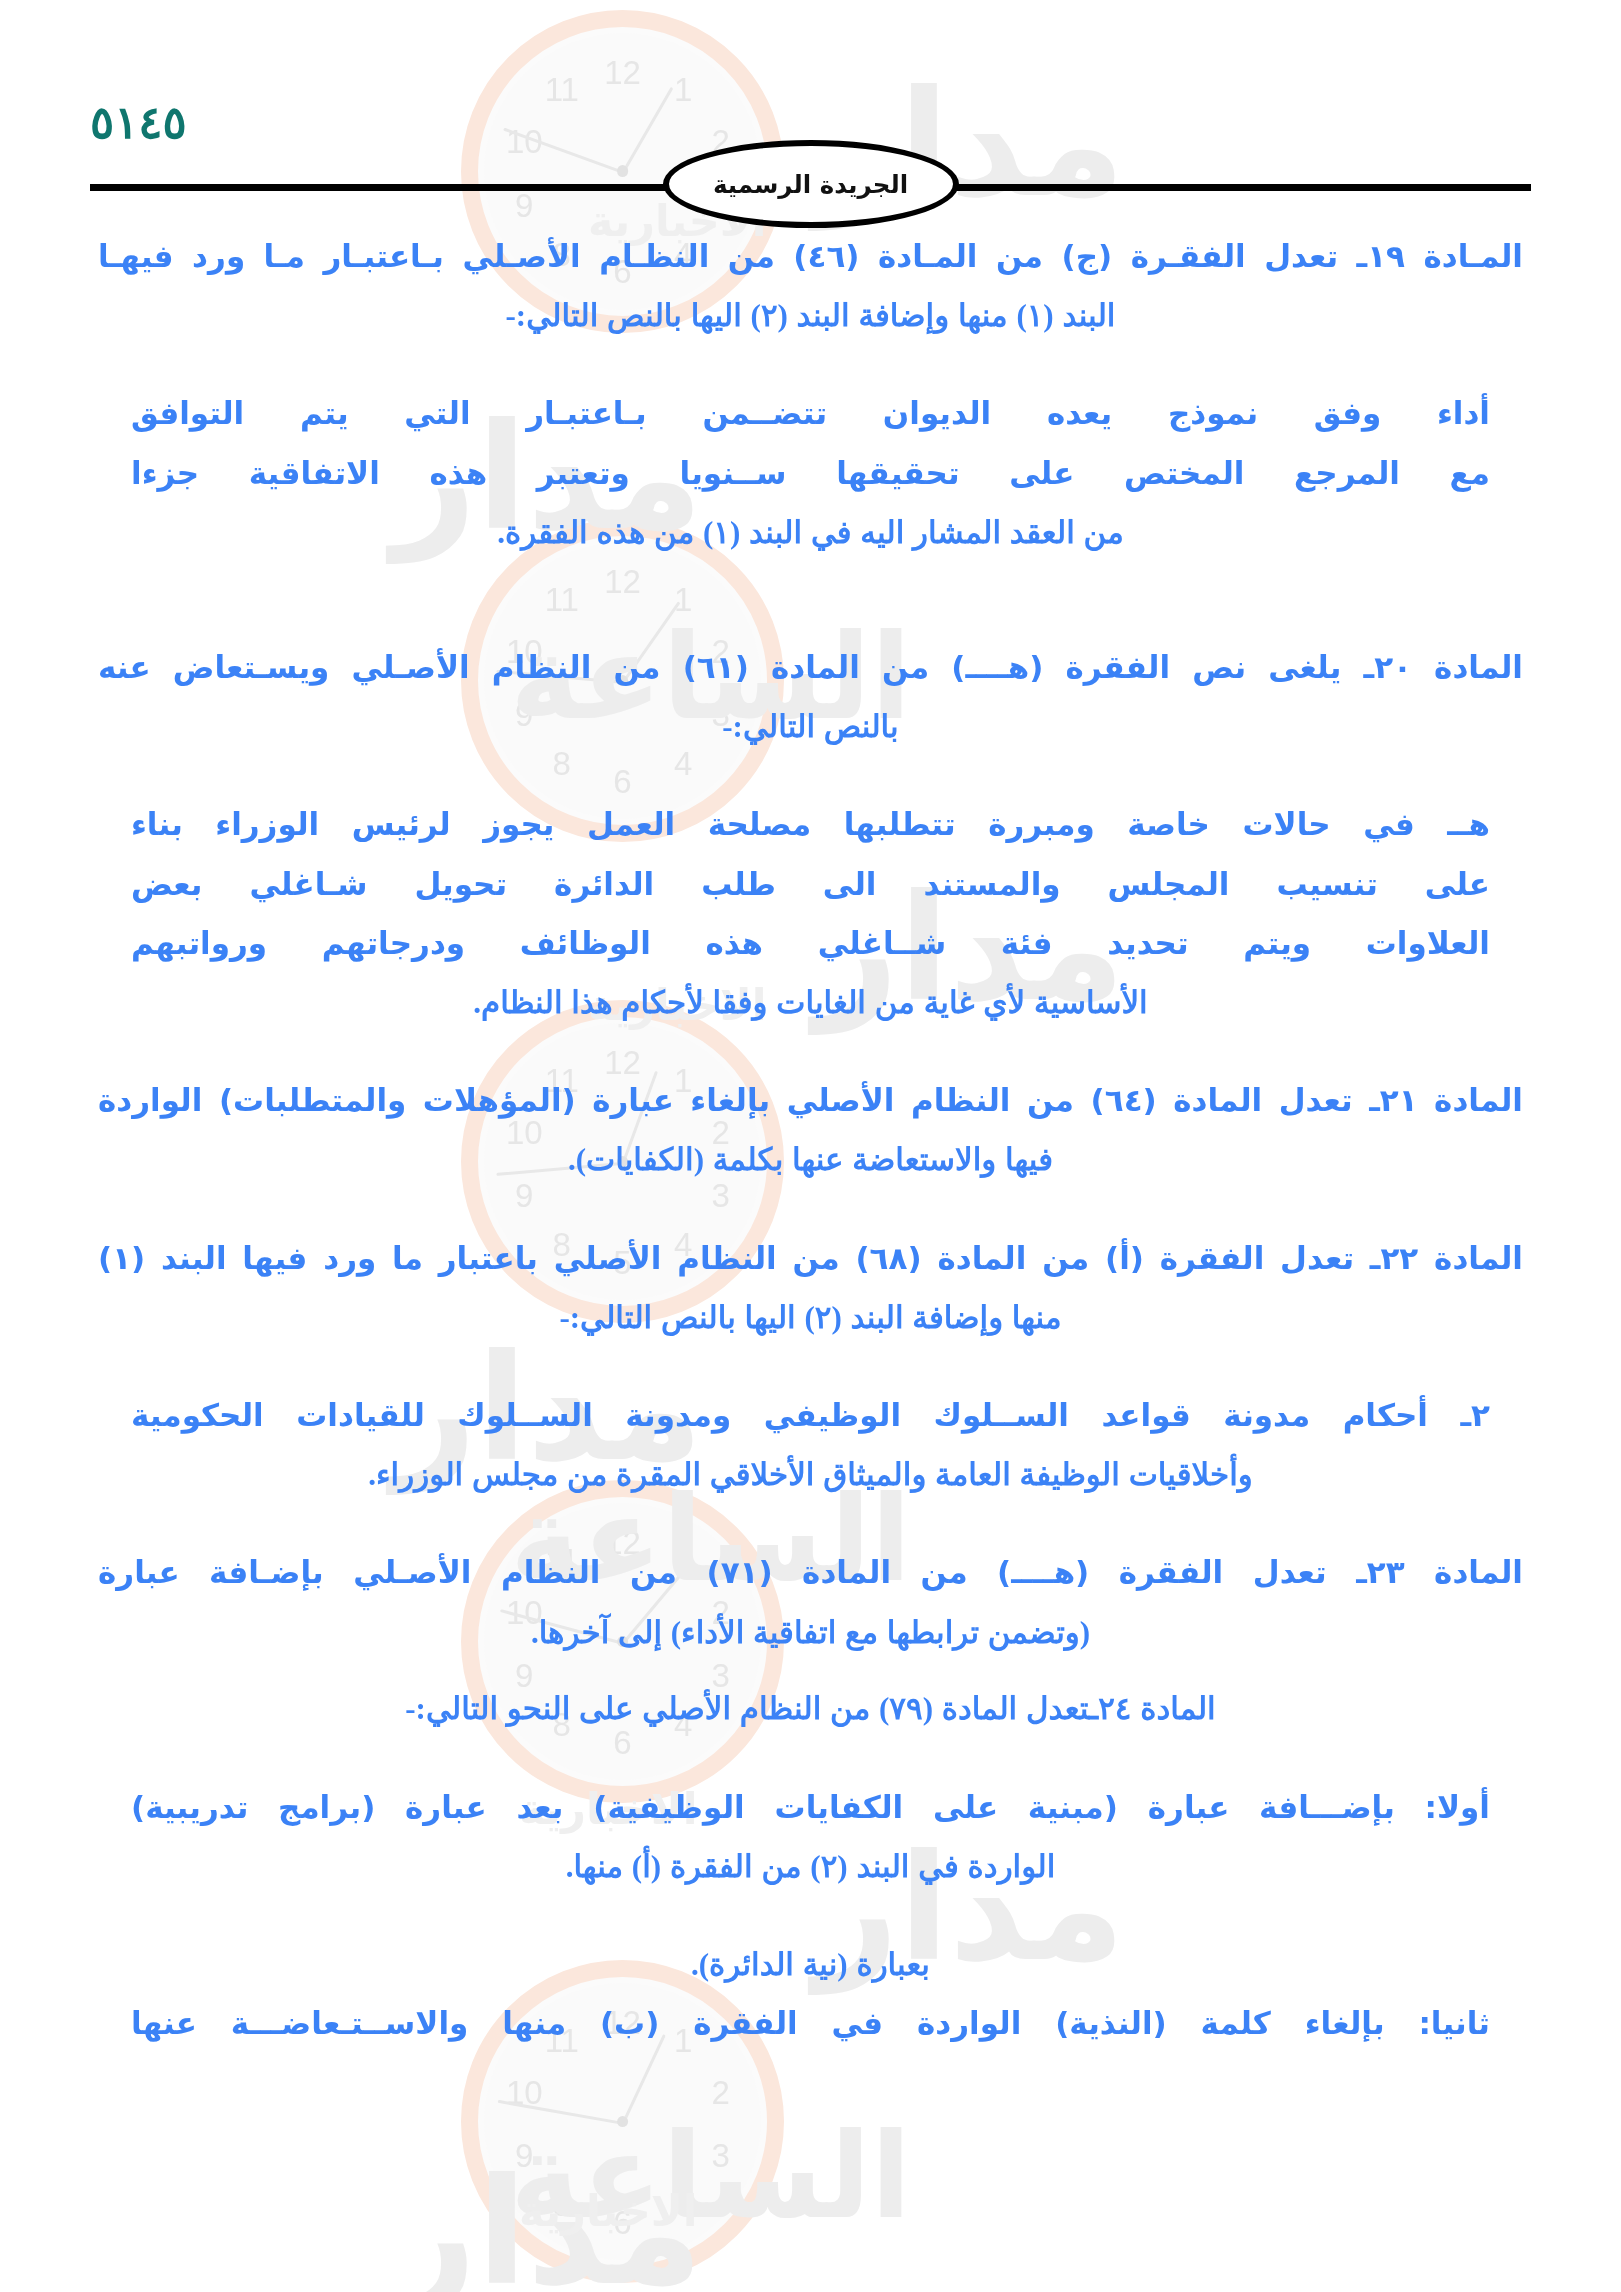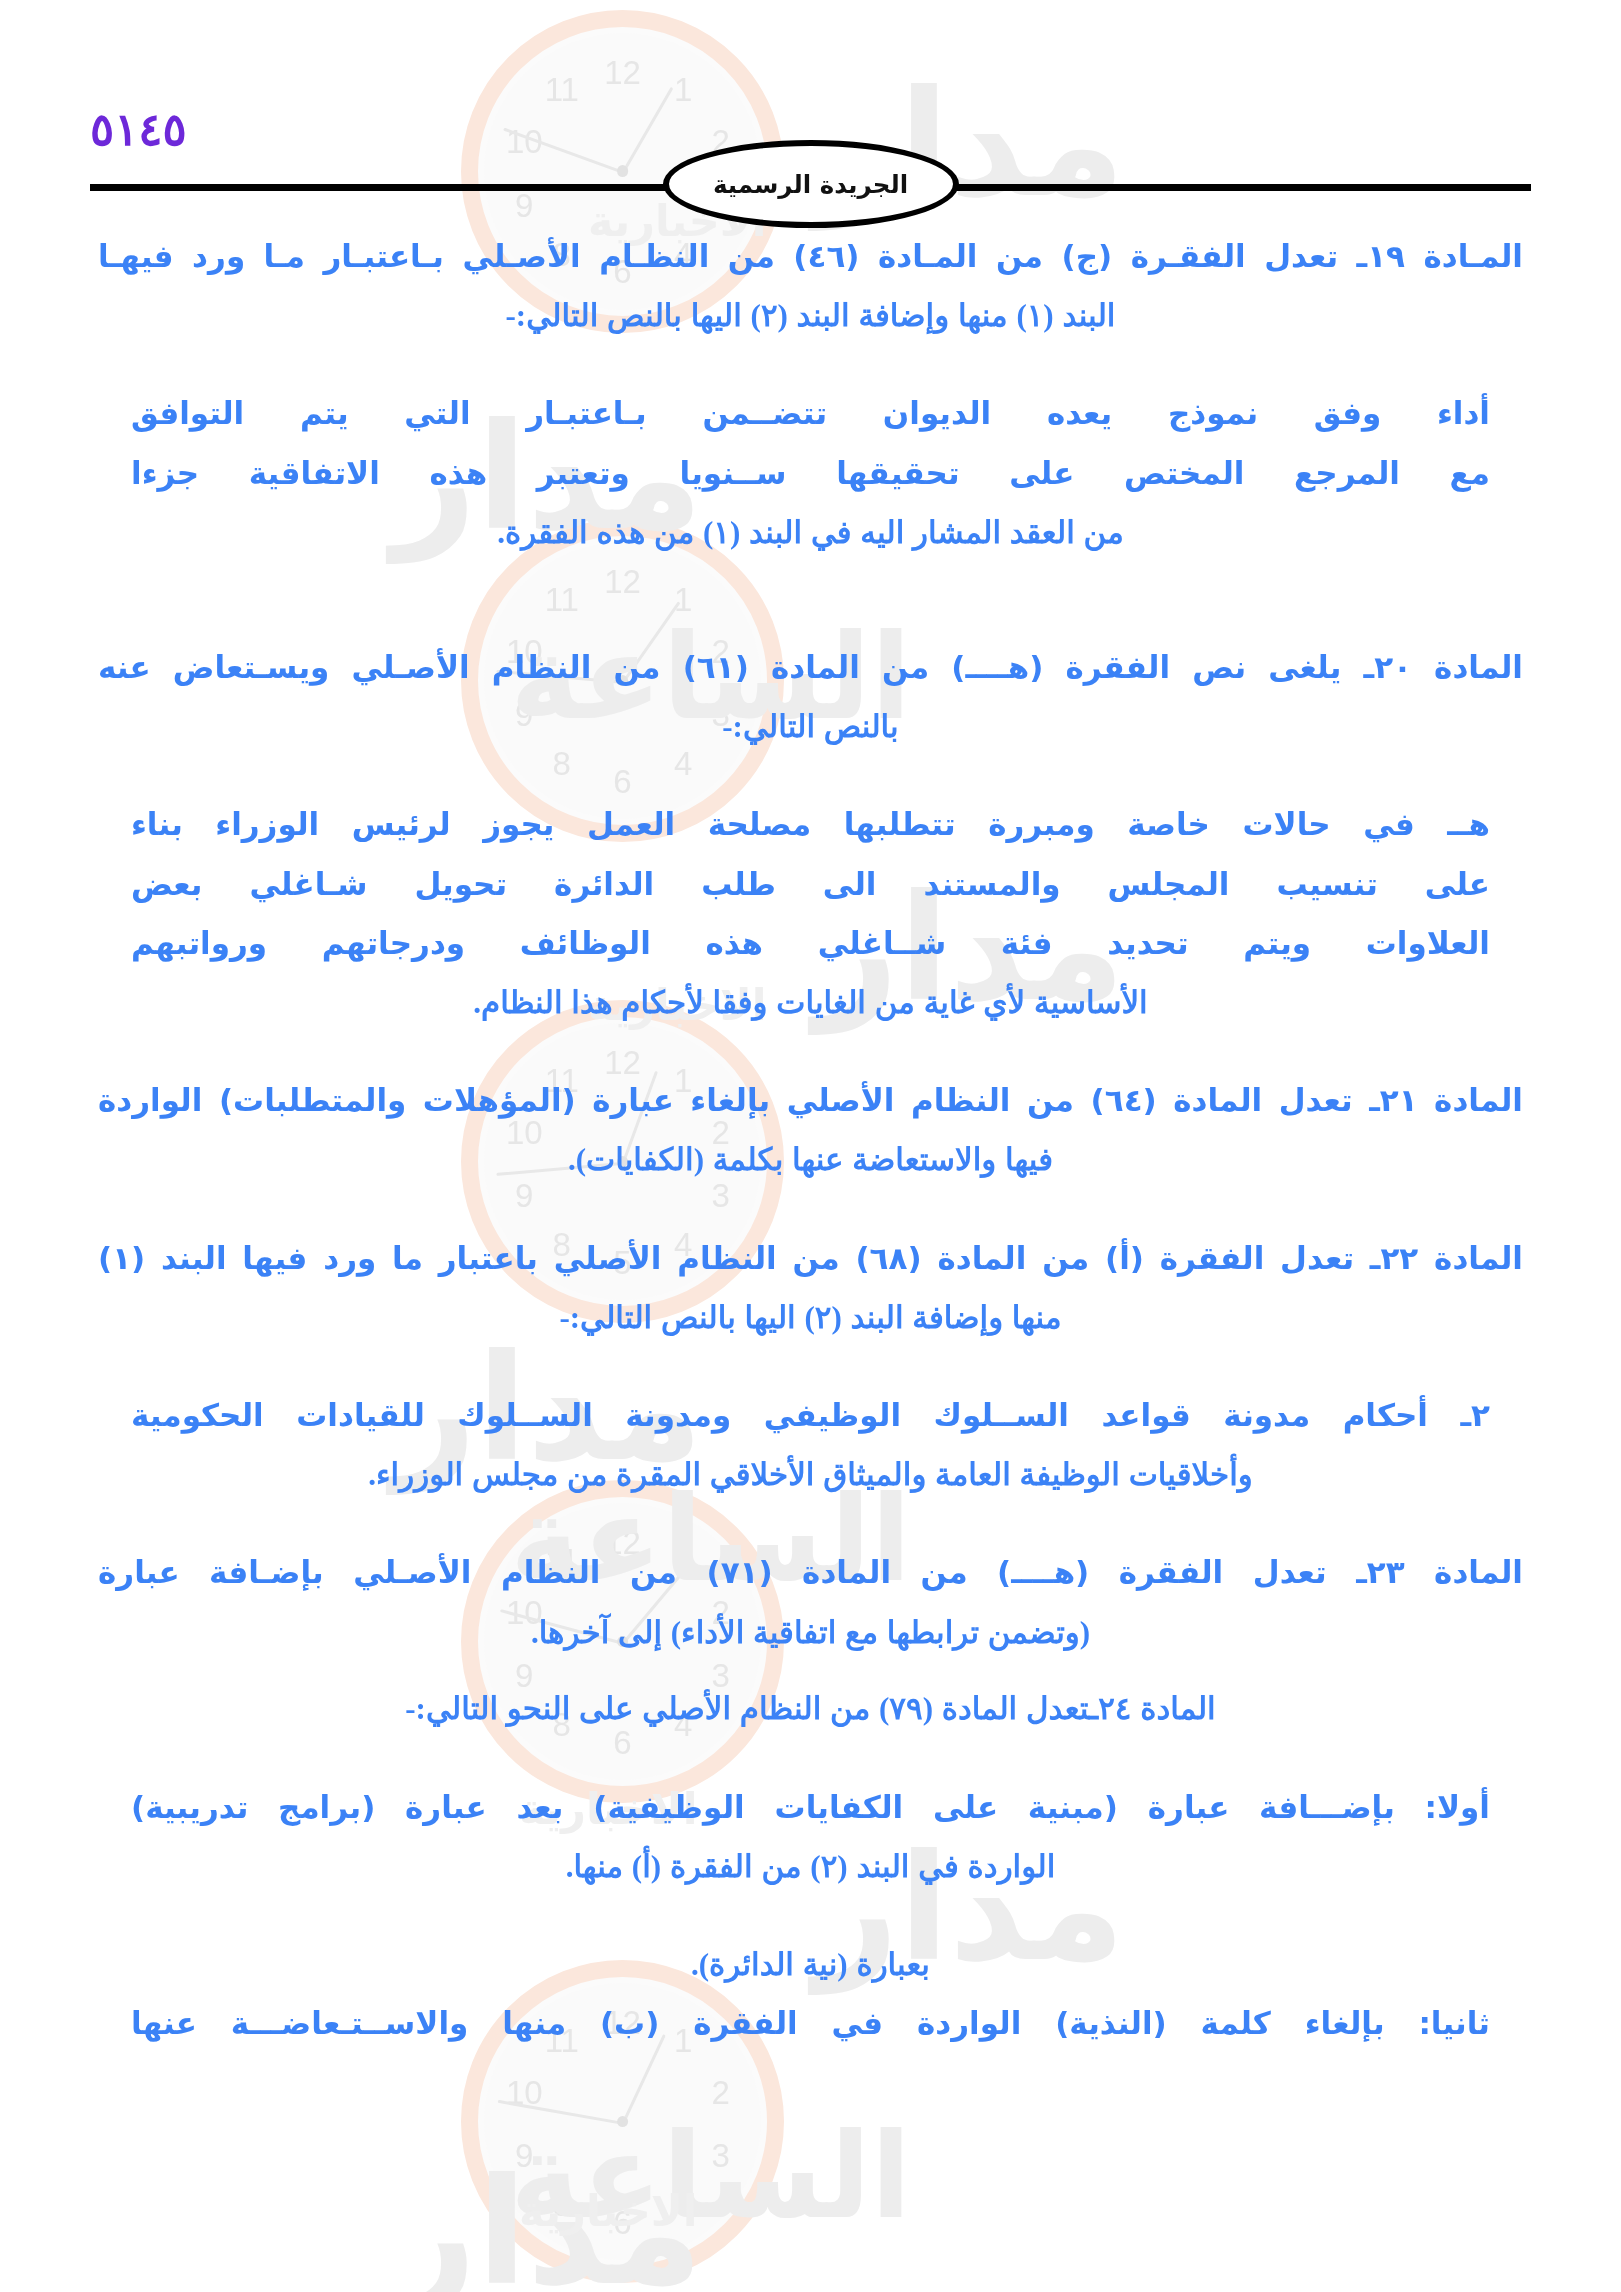"٥١٤٥" .page-number { color: #6d28d9 -> #0f766e; top: 44px -> 37px }
